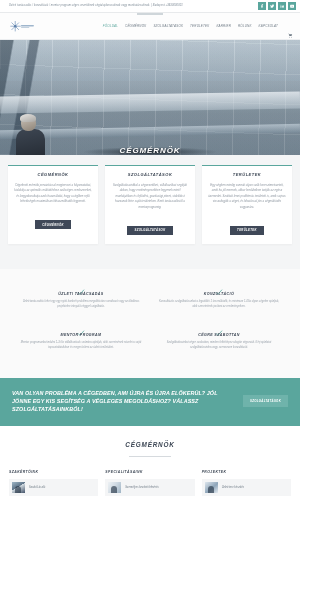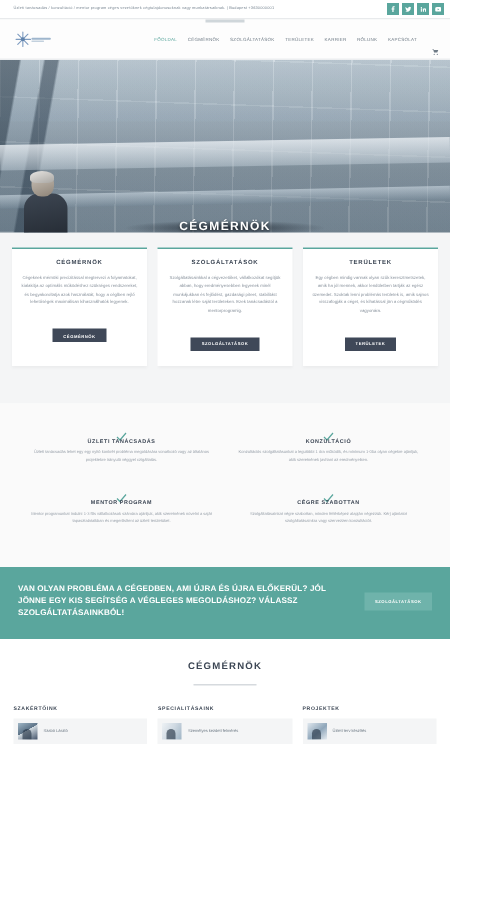"CÉGMÉRNÖK" .page { font-style: none -> italic }
